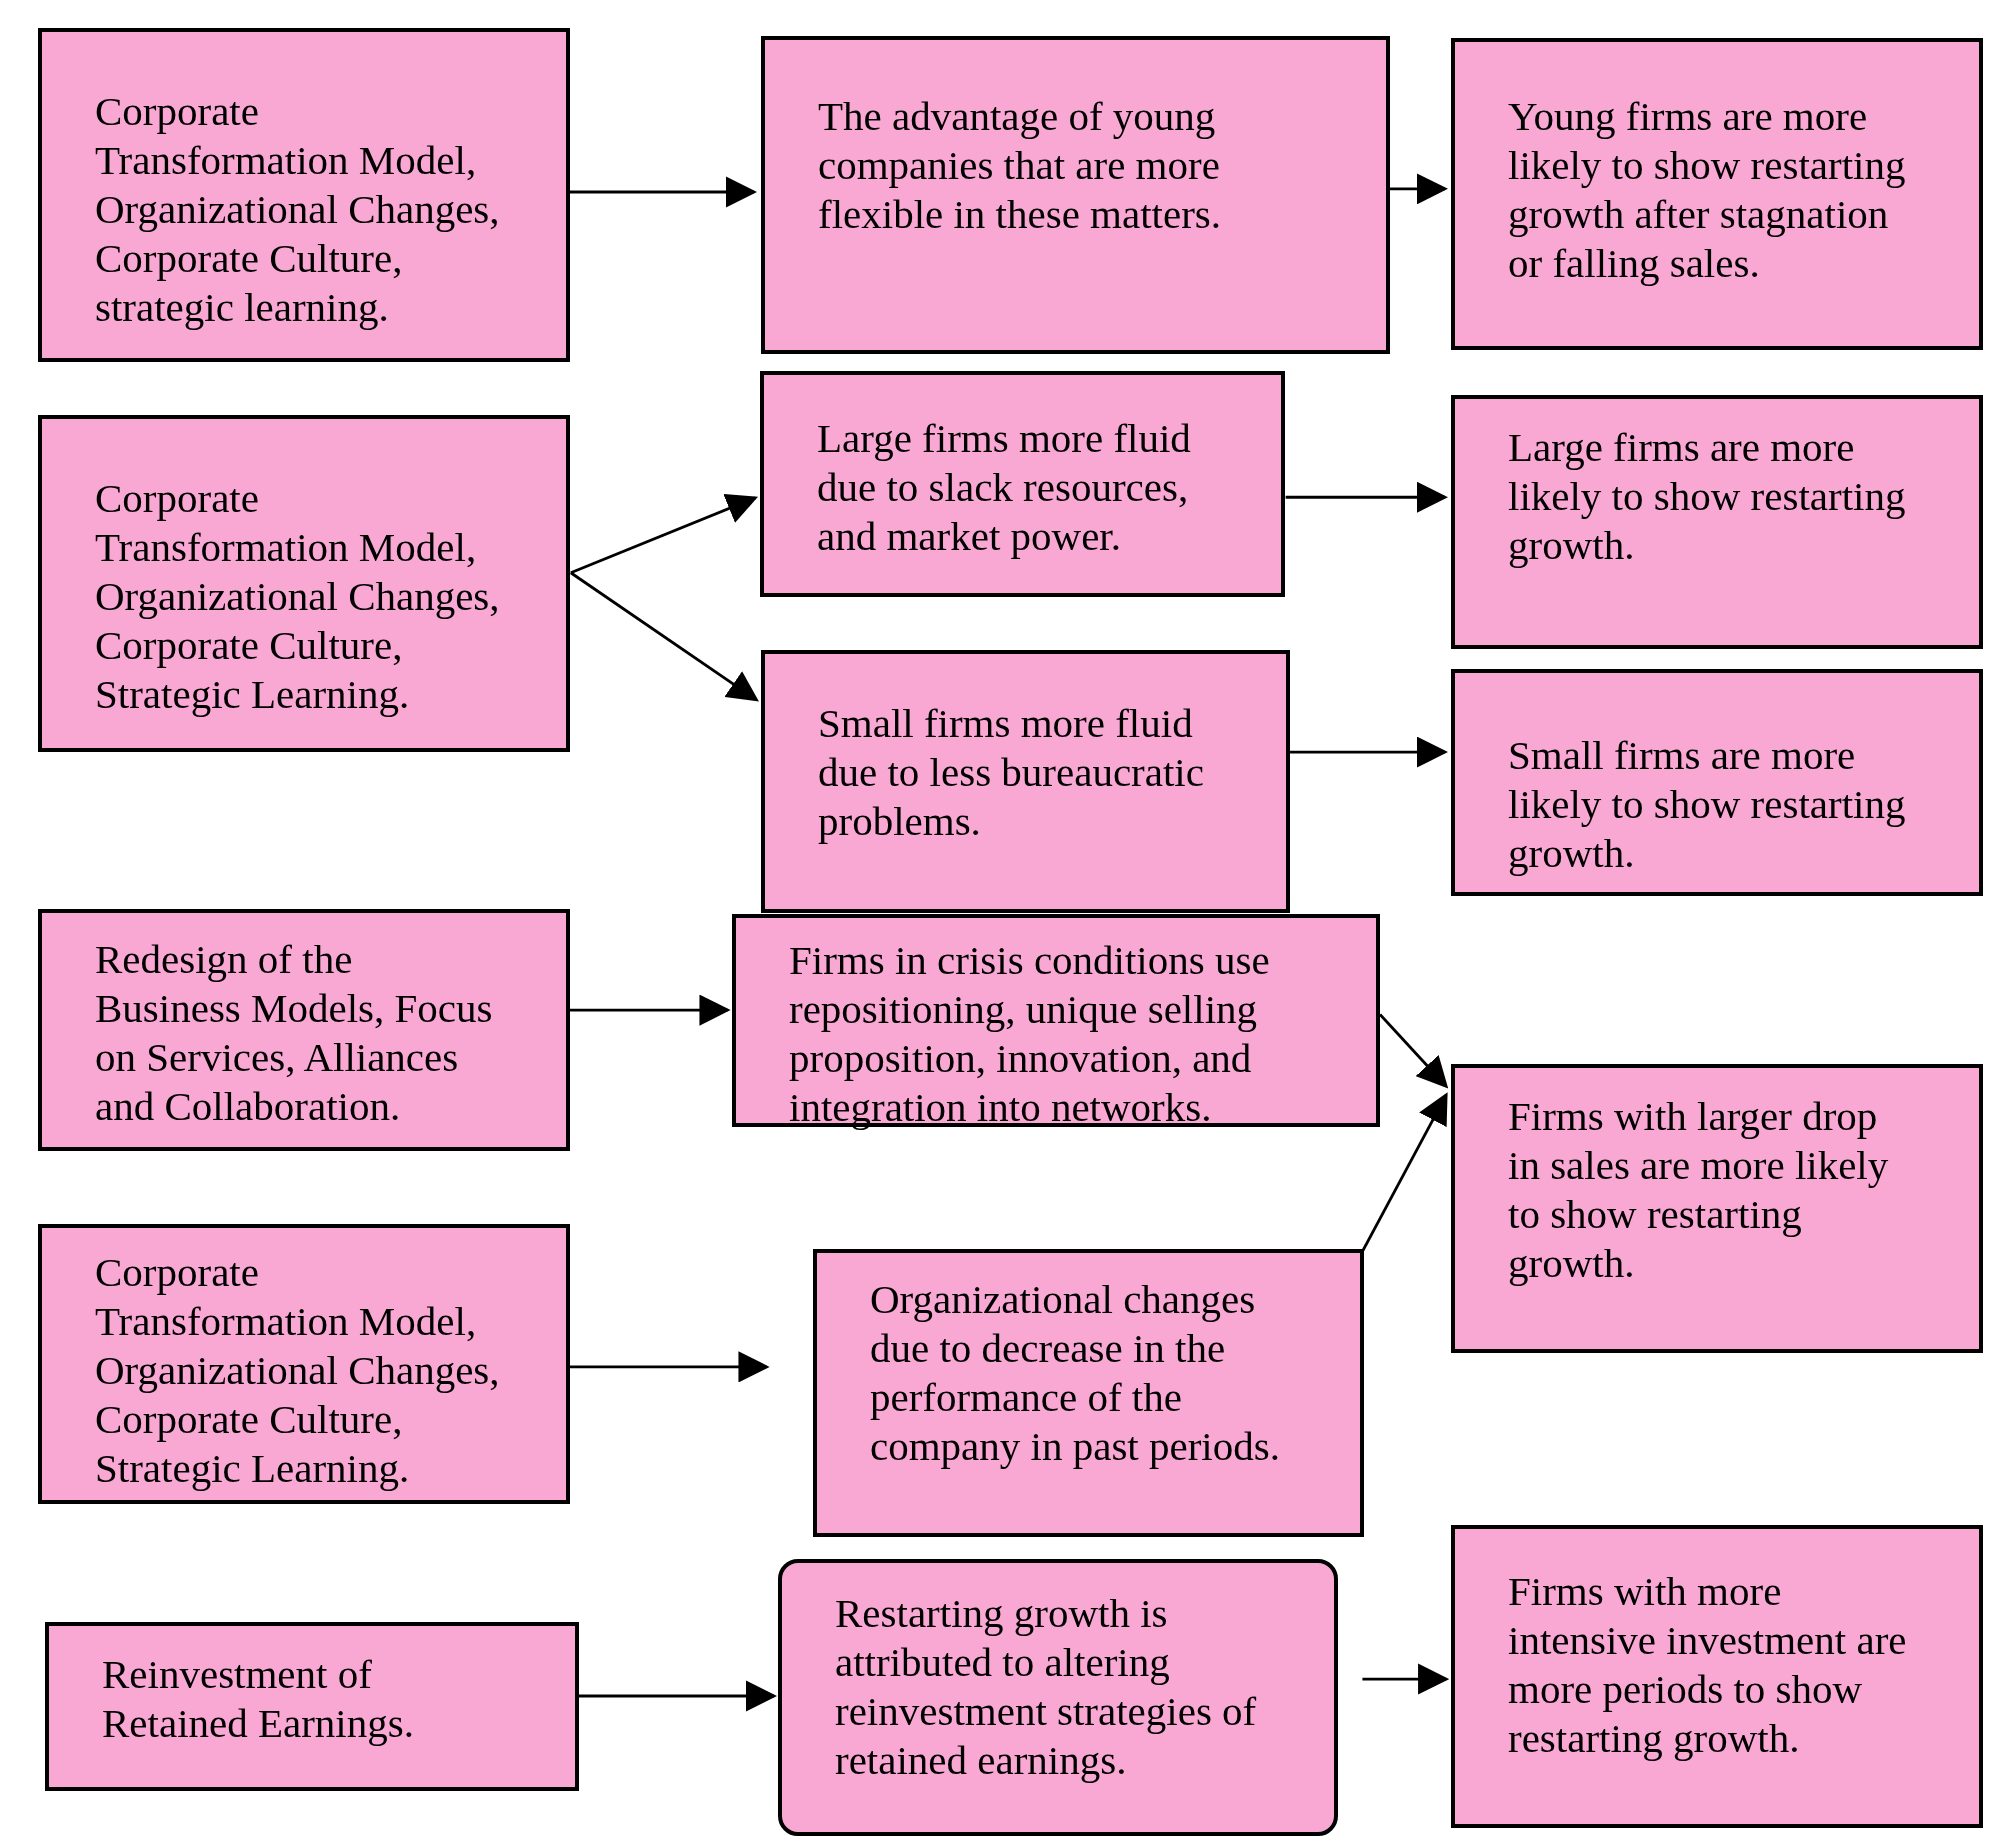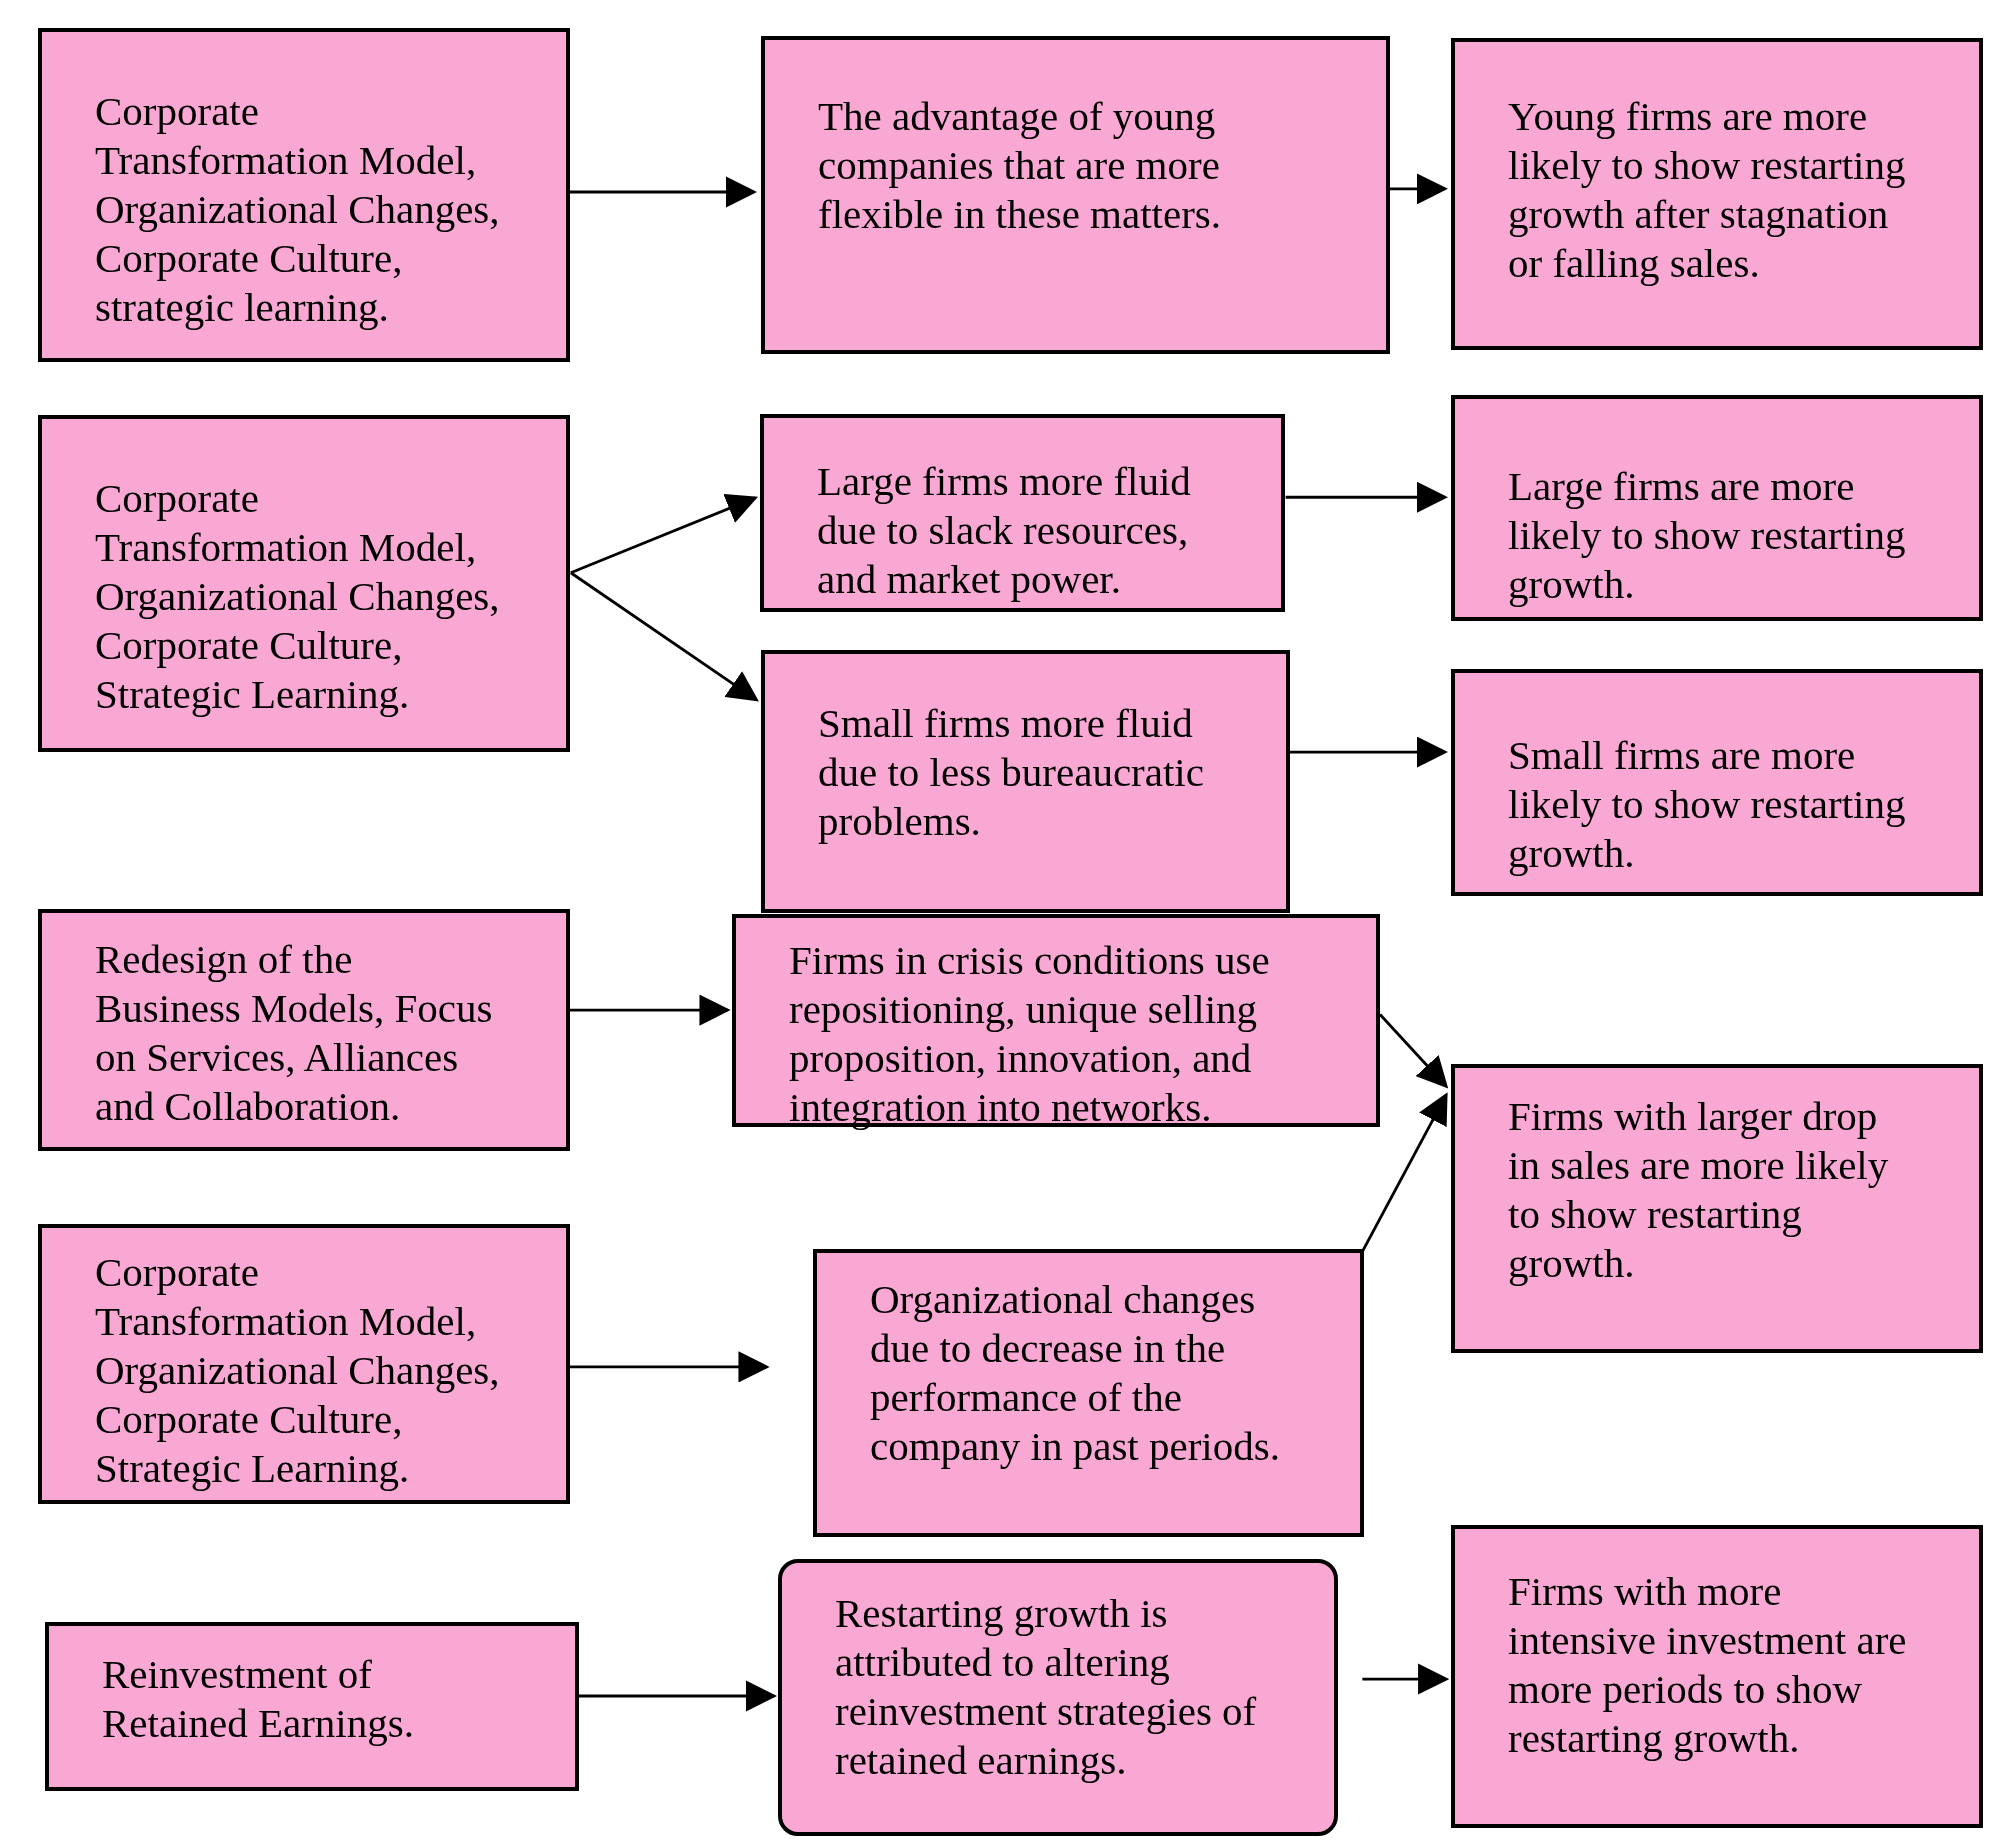"Large firms more fluid" div.node { height: 198px -> 226px; top: 414px -> 371px }
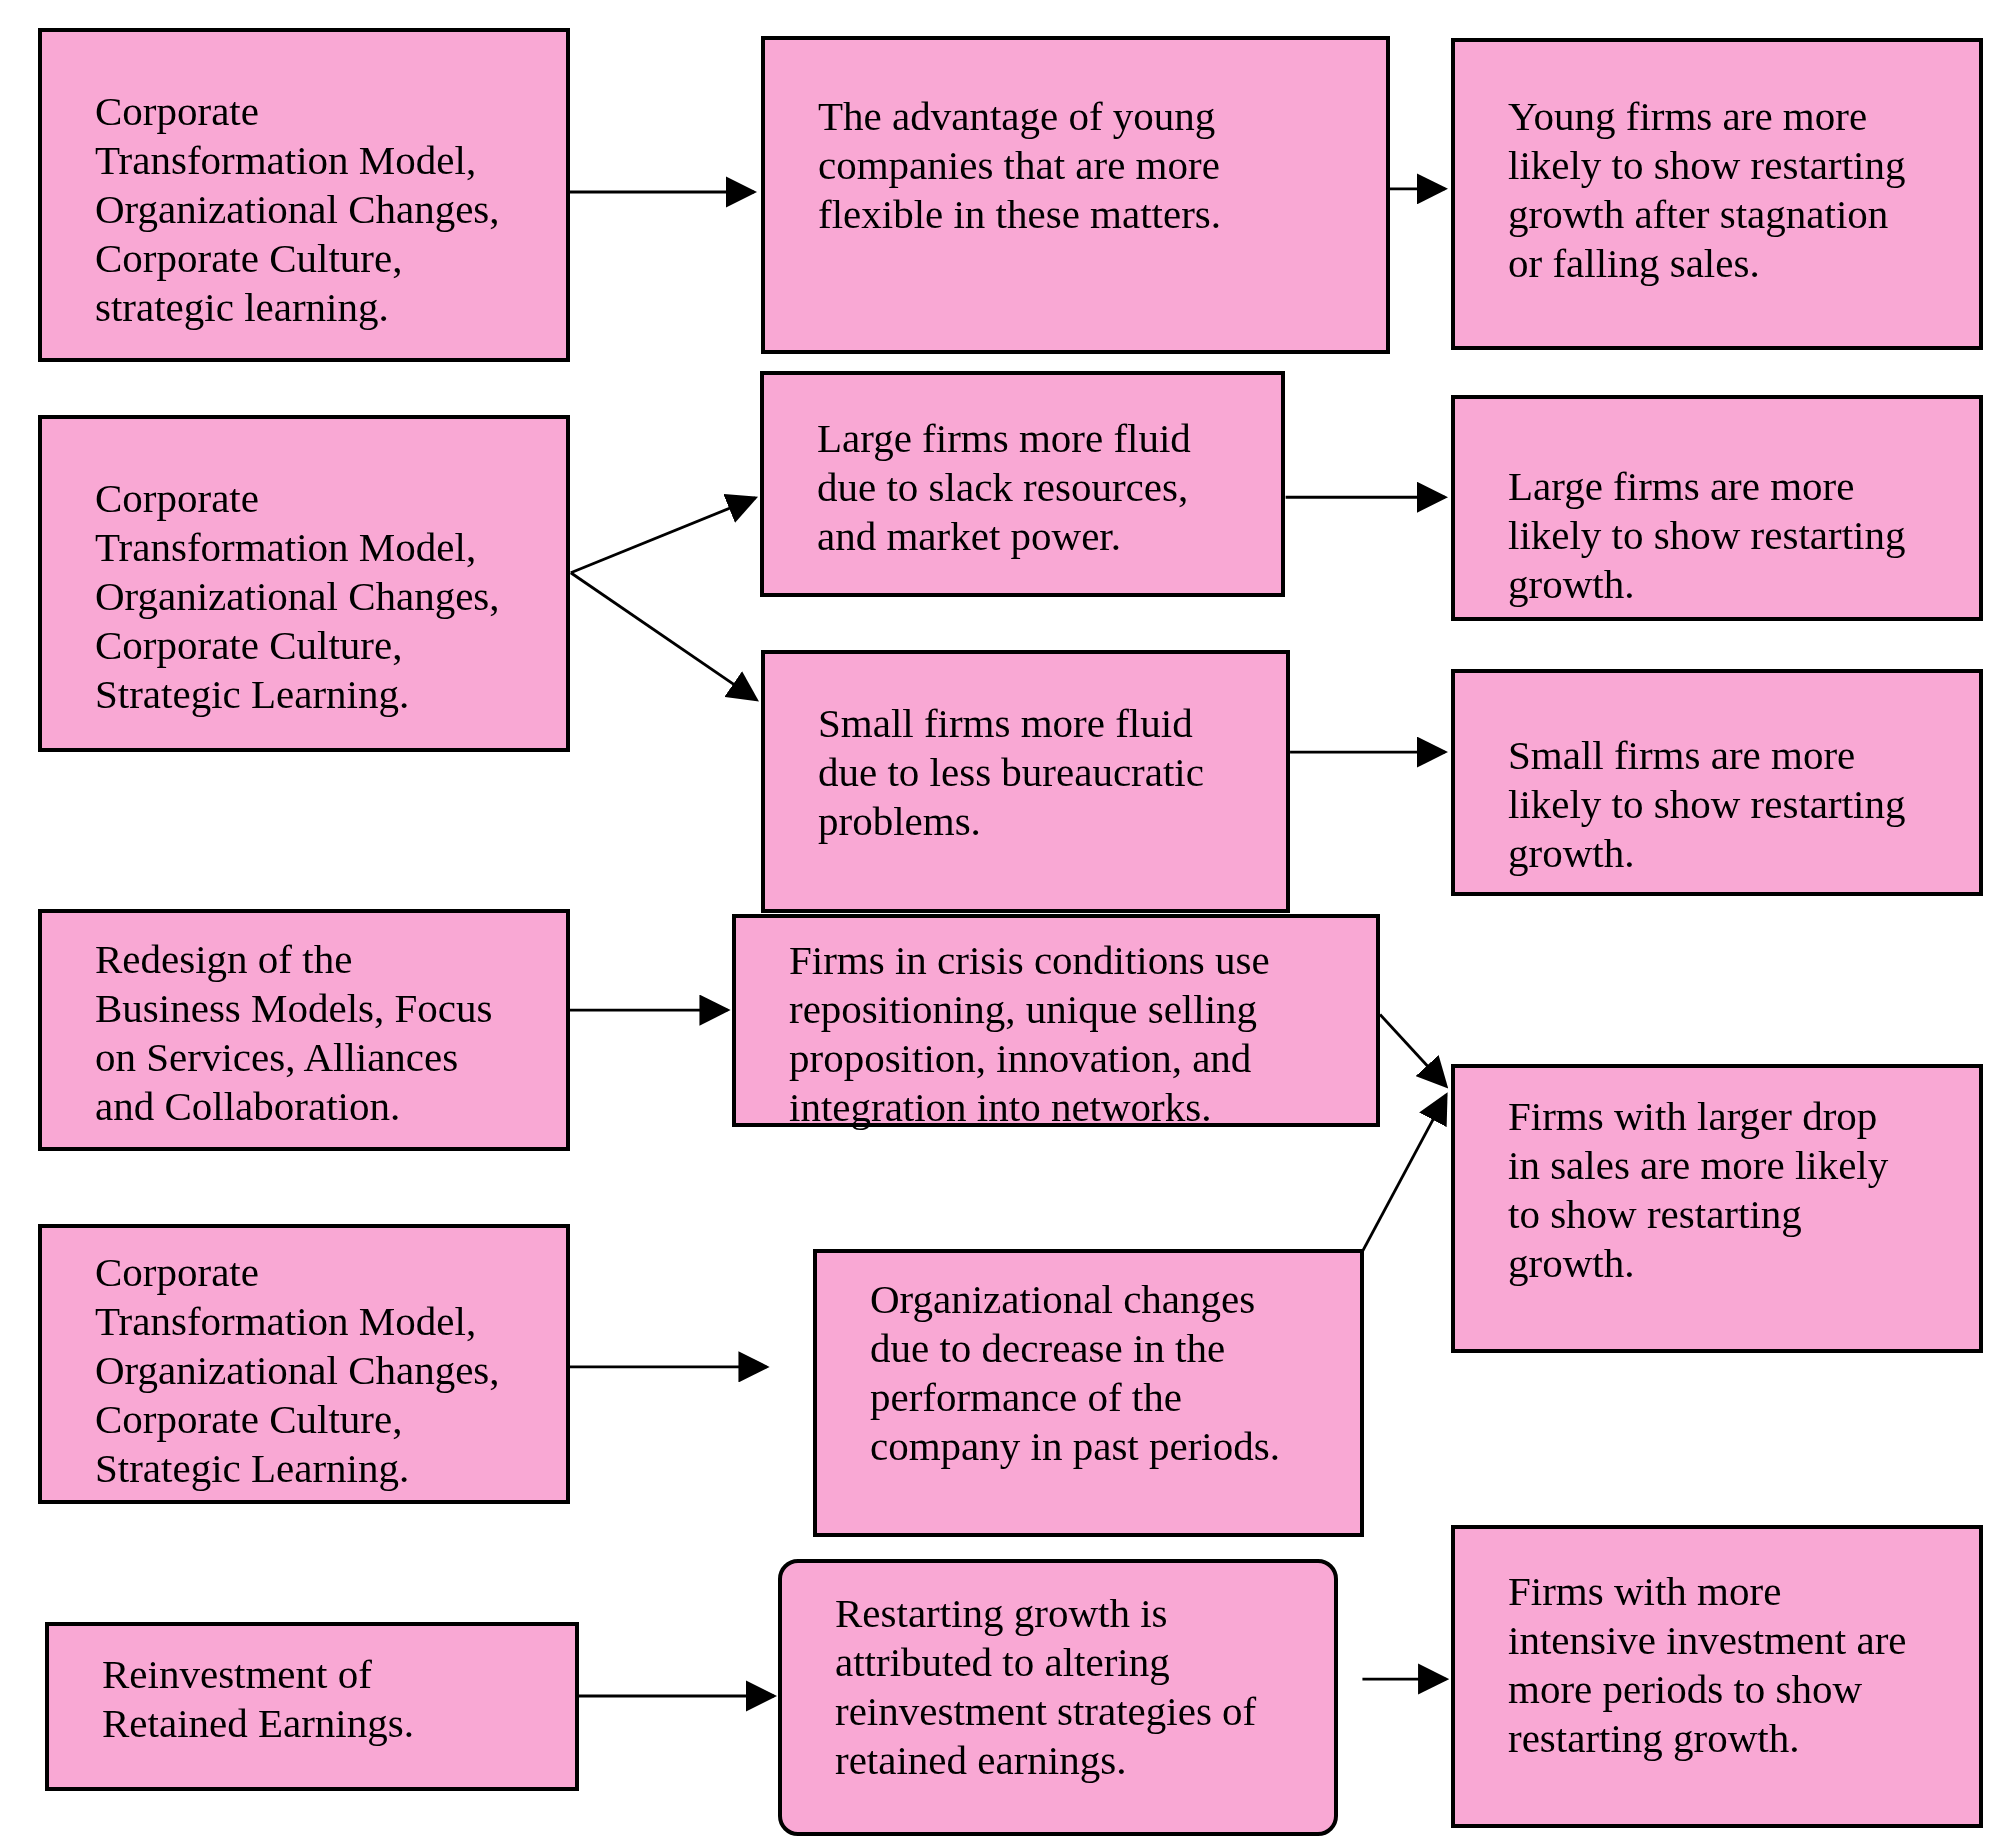"Large firms are more" div.node { height: 226px -> 254px; padding-top: 63px -> 24px }
